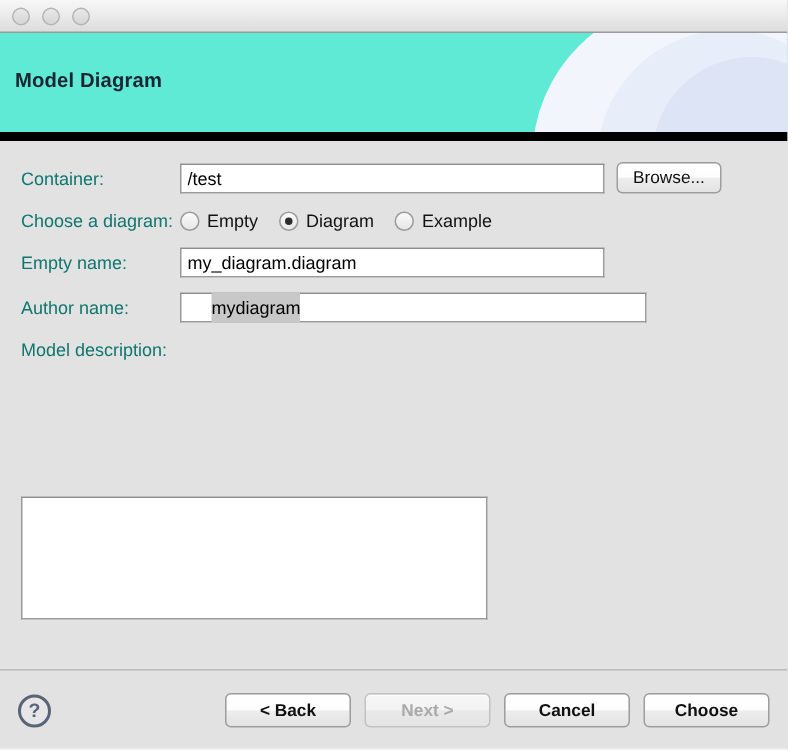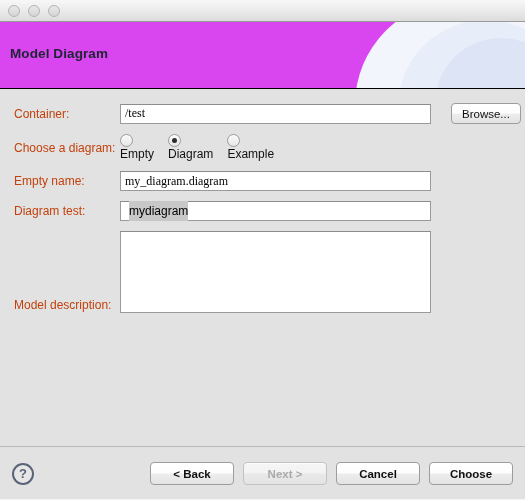"Model Diagram" .banner { background: #d946ef -> #5eead4; border-bottom: 1px solid #000000 -> 6px solid #000000 }
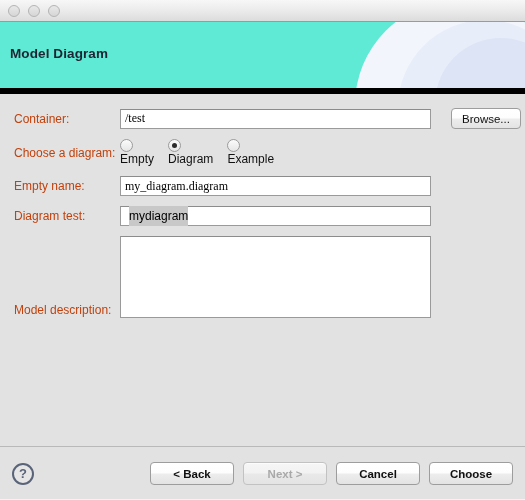"Container:" .label { color: #c2410c -> #0f766e }
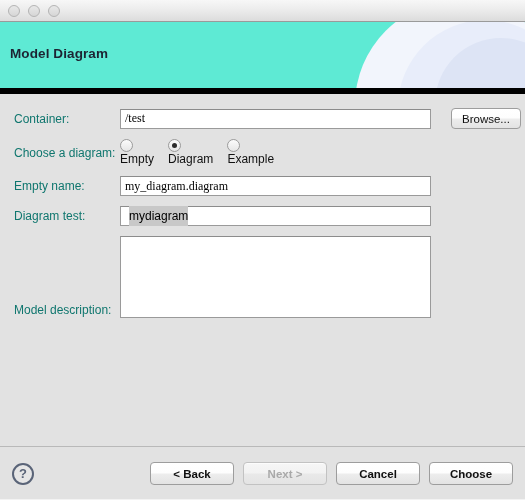"/test" .tf-wide { font-family: Liberation Serif, serif -> none; width: 311px -> 283px }
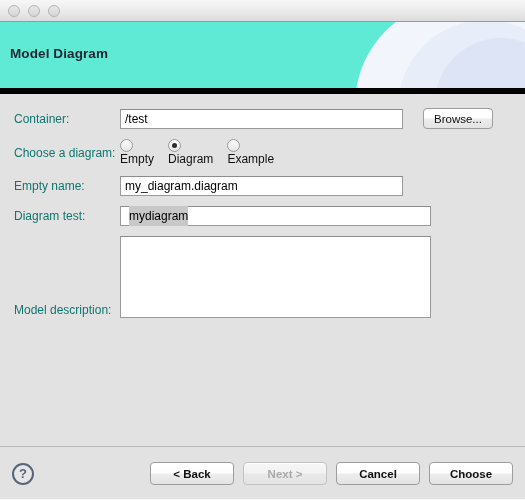"Browse..." .browse-btn { margin-left: 20px -> 8px }
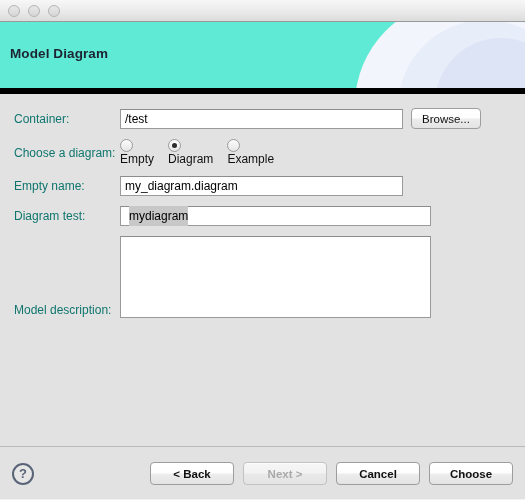"Empty" .radio-opt { align-items: flex-start -> flex-end; flex-direction: column -> none }
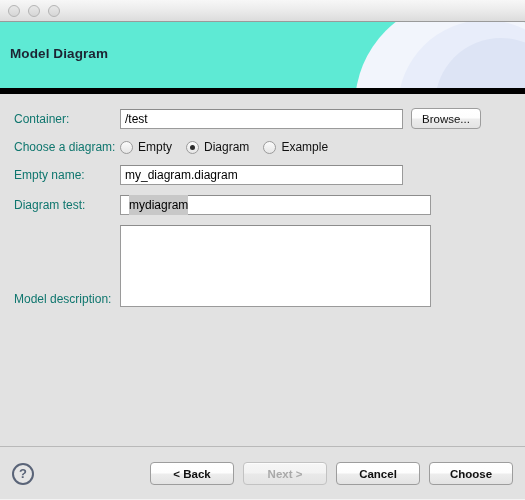"Diagram test:" div.label { text: Diagram test -> Author name }
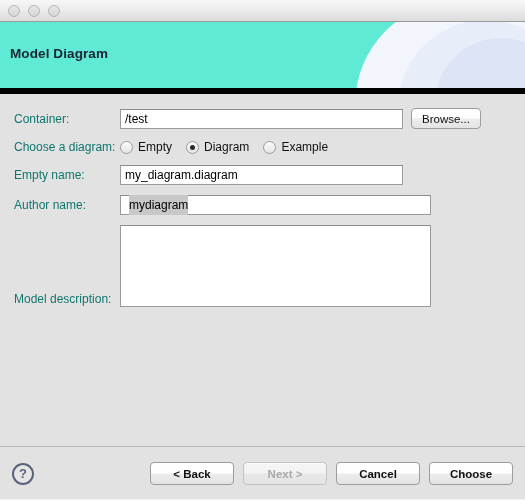"mydiagram" .textfield-sel { padding: 0 8px -> 0 20px }
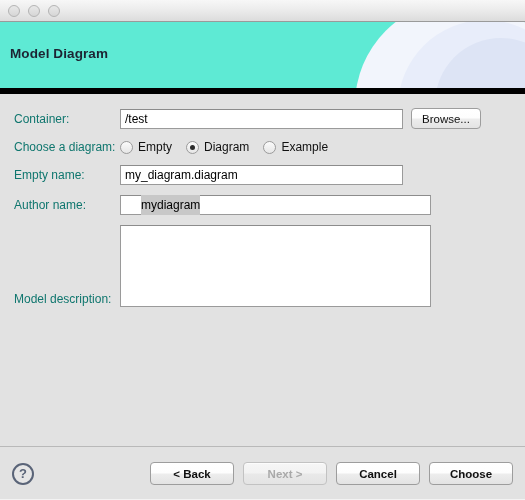"Model description:" .row.desc { align-items: flex-end -> flex-start; flex-direction: none -> column }
